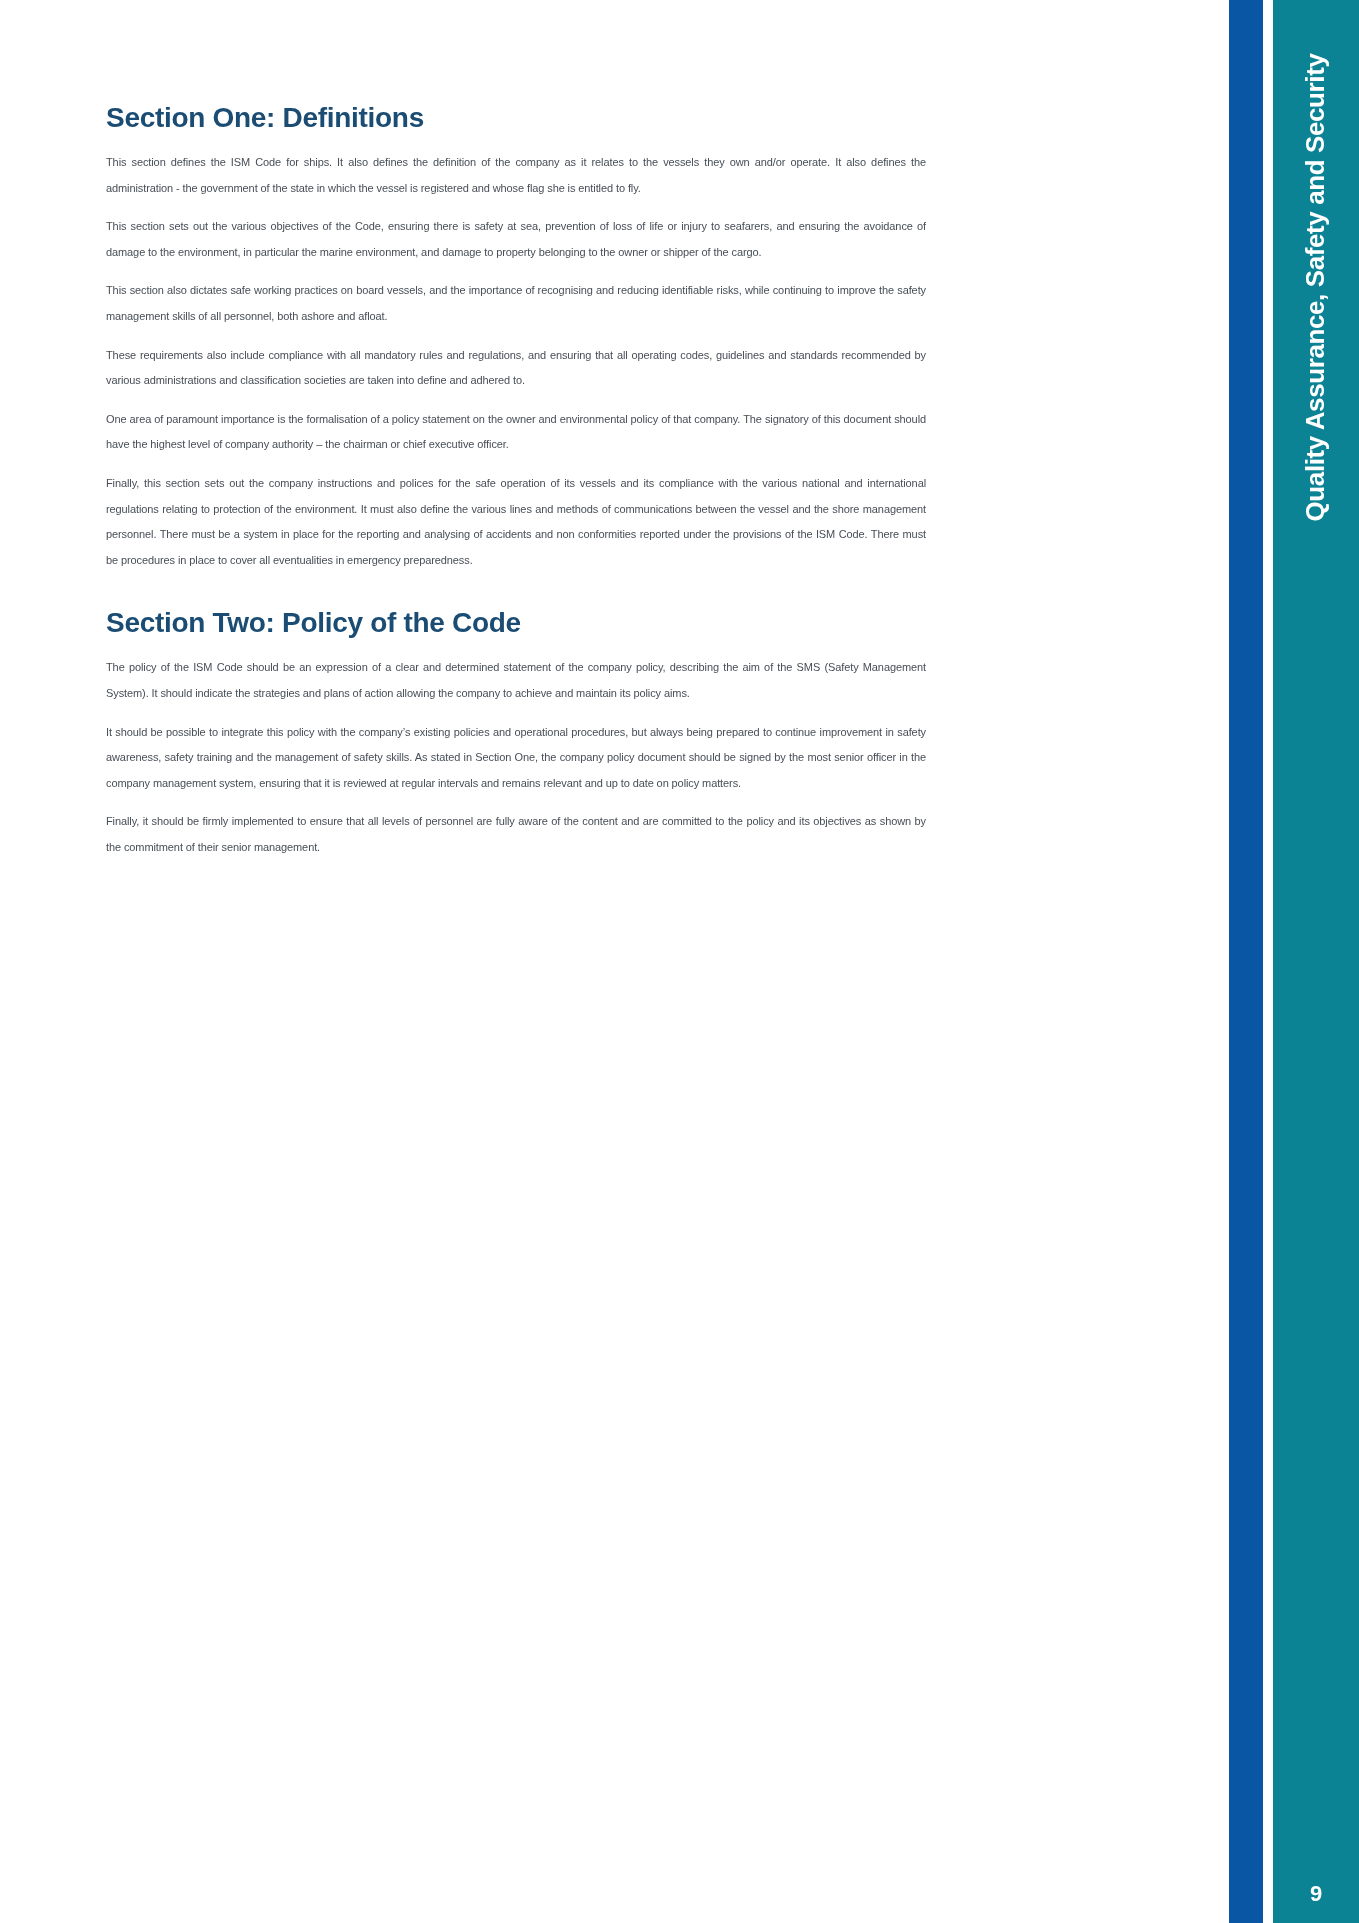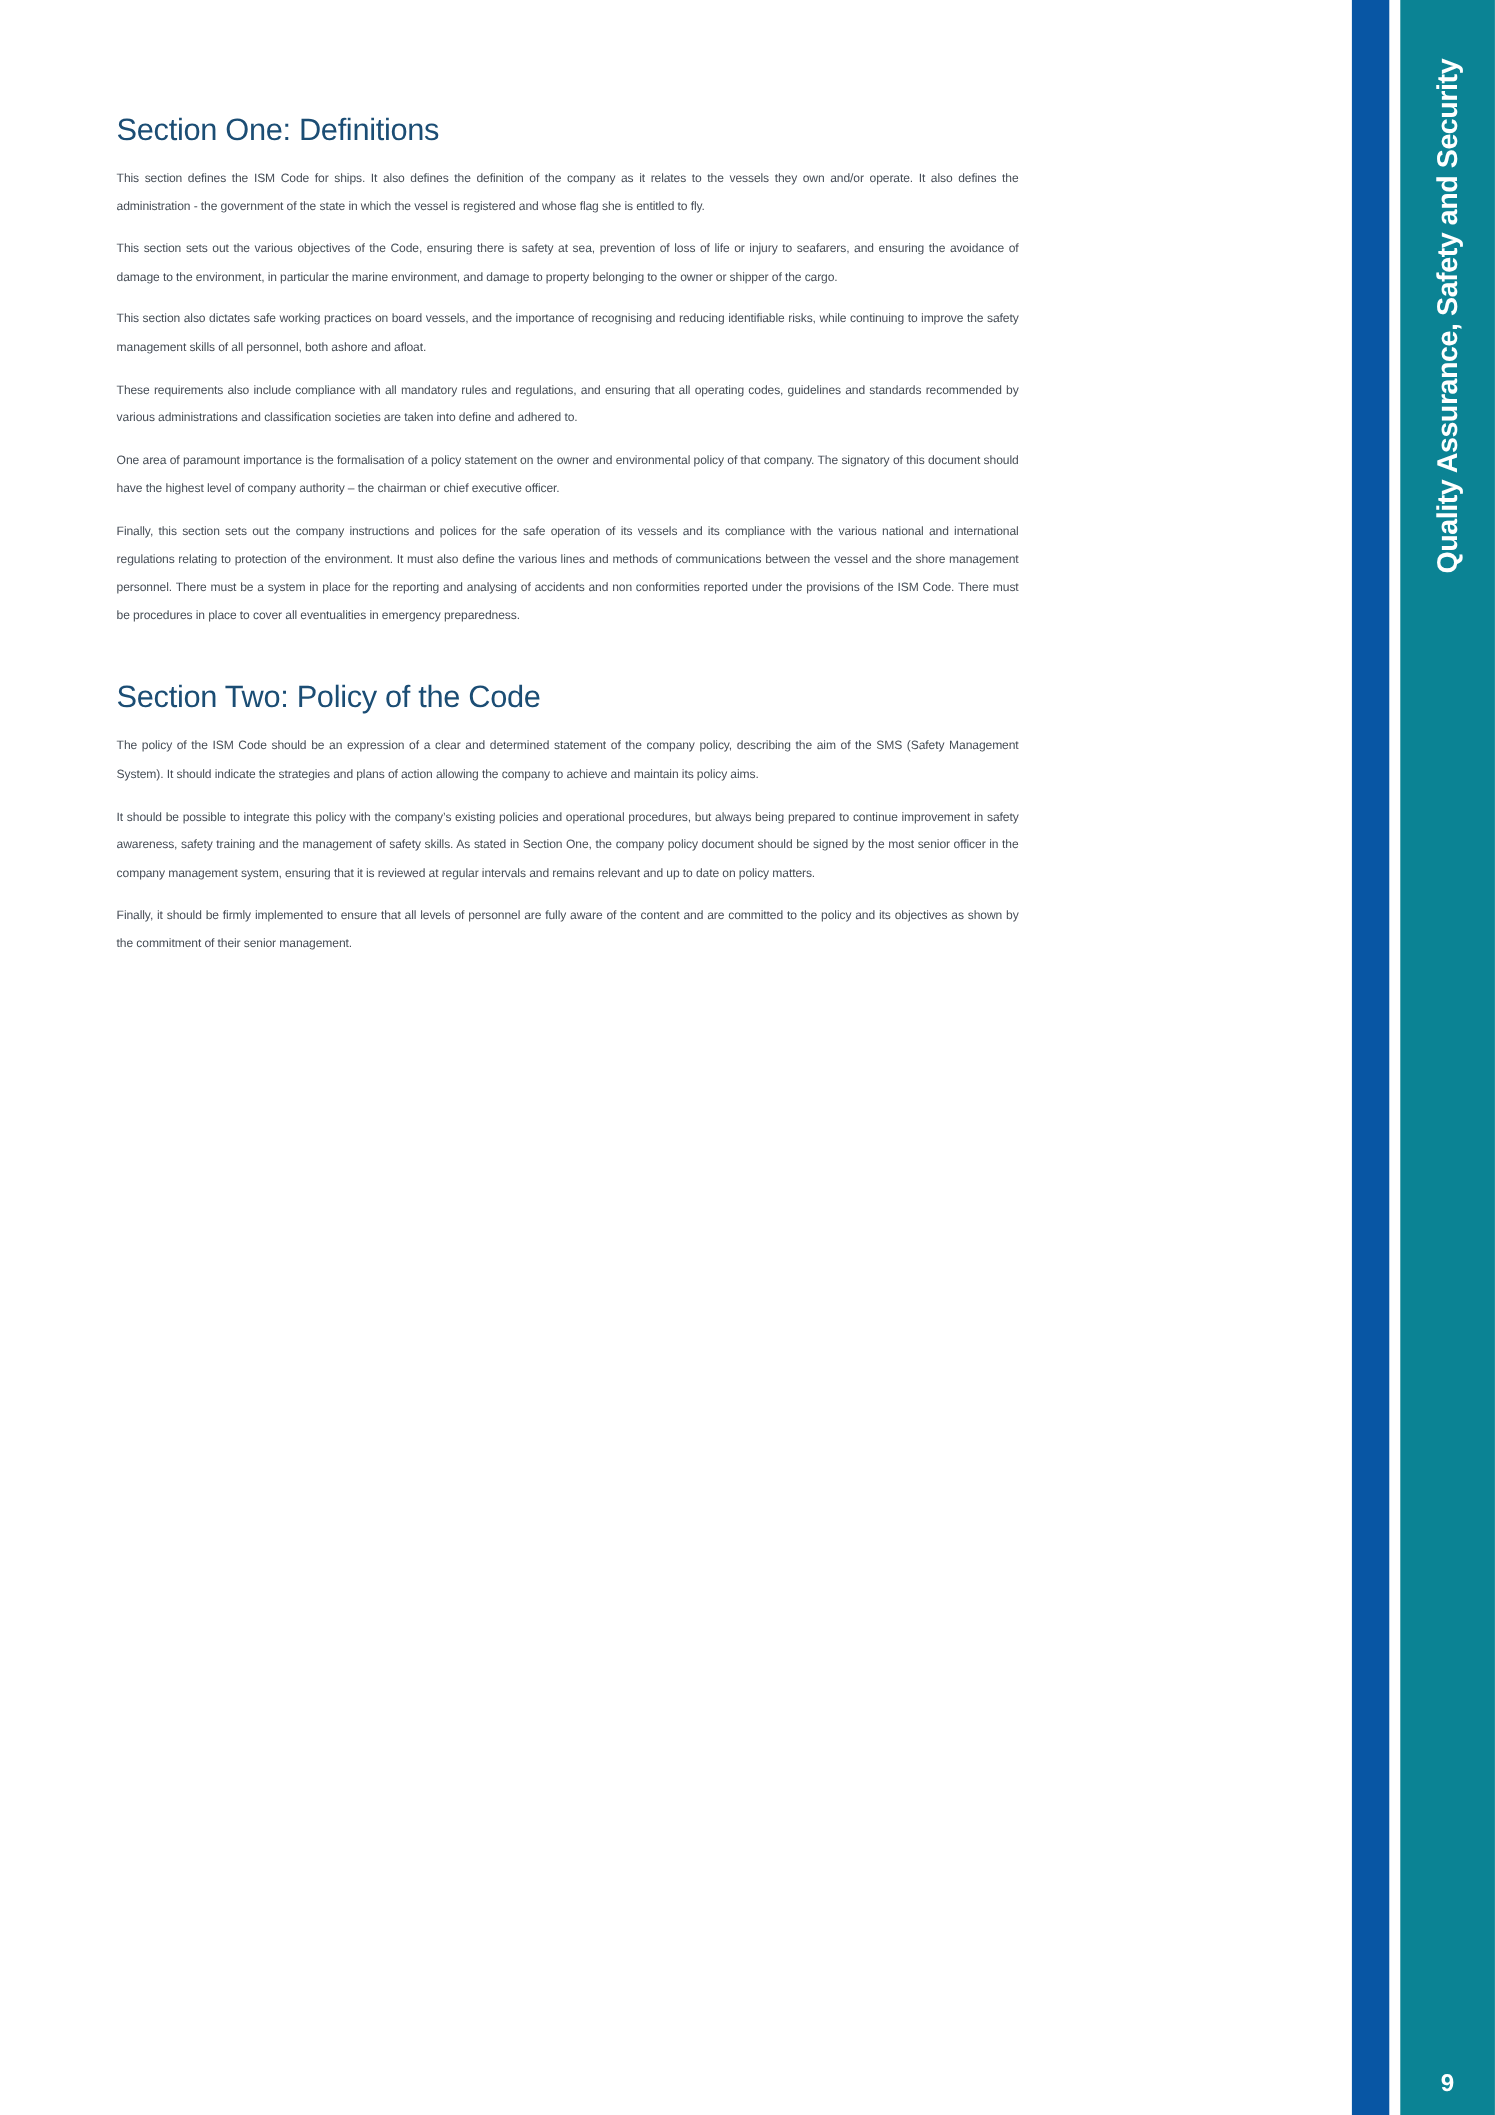"Section One: Definitions" .section-title { font-weight: normal -> bold }
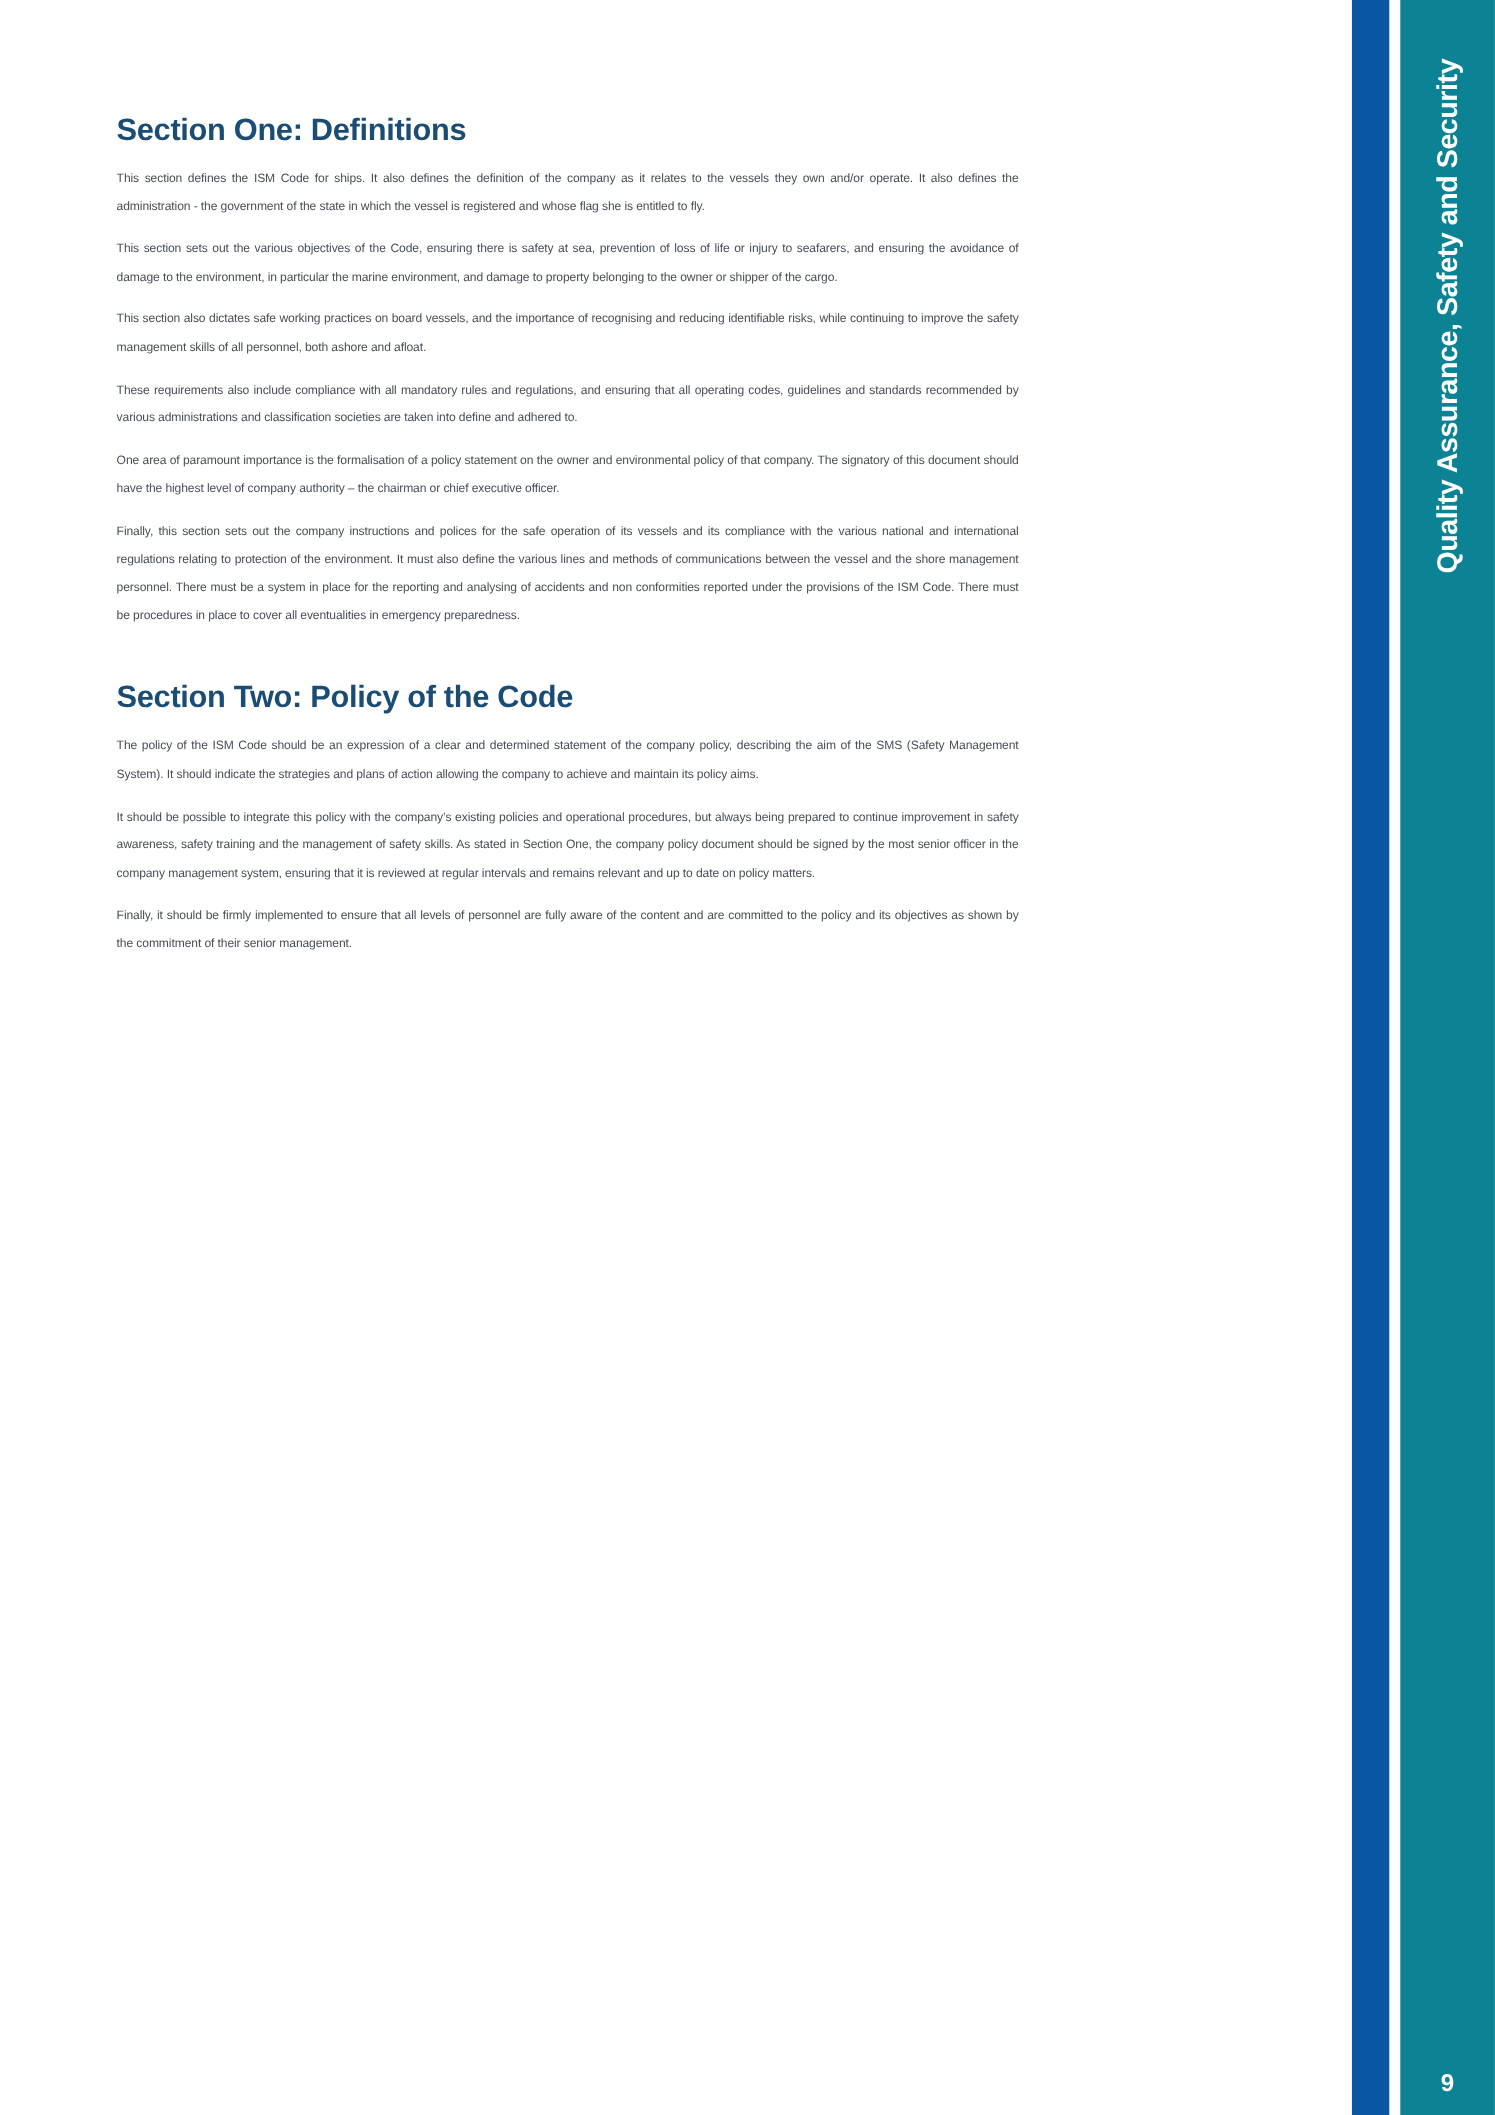"Section Two: Policy of the" .section-title.second { margin-top: 45px -> 34px }
